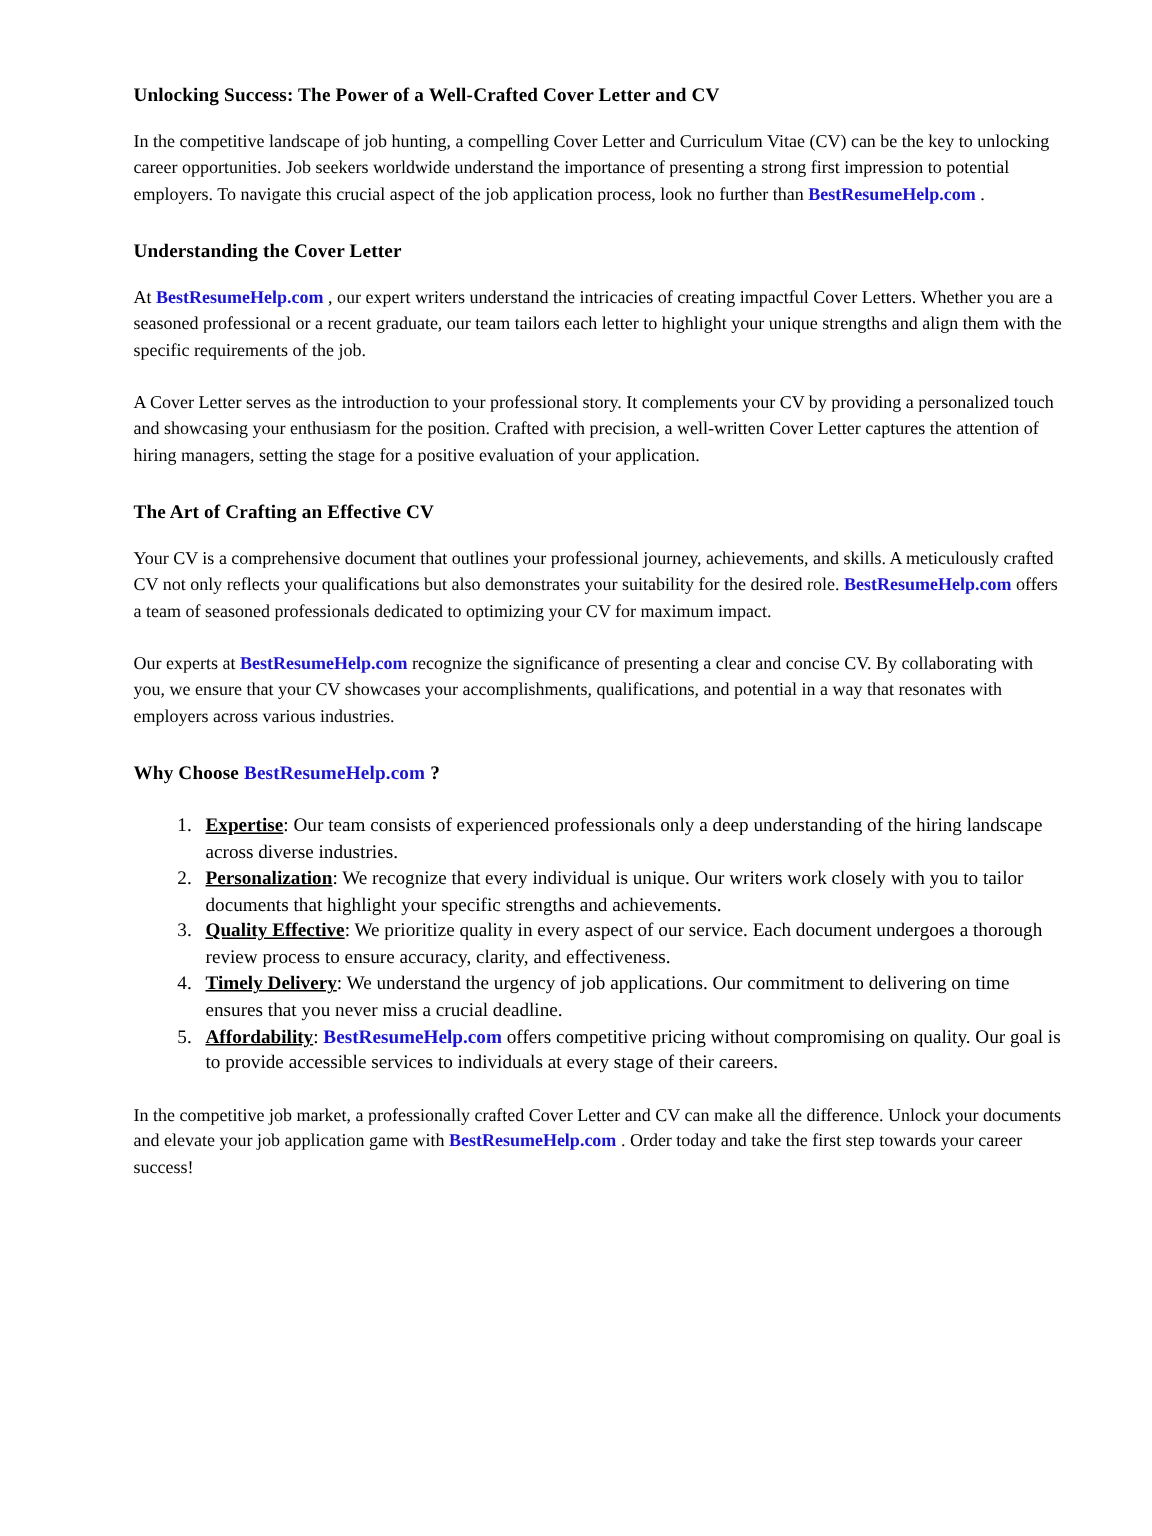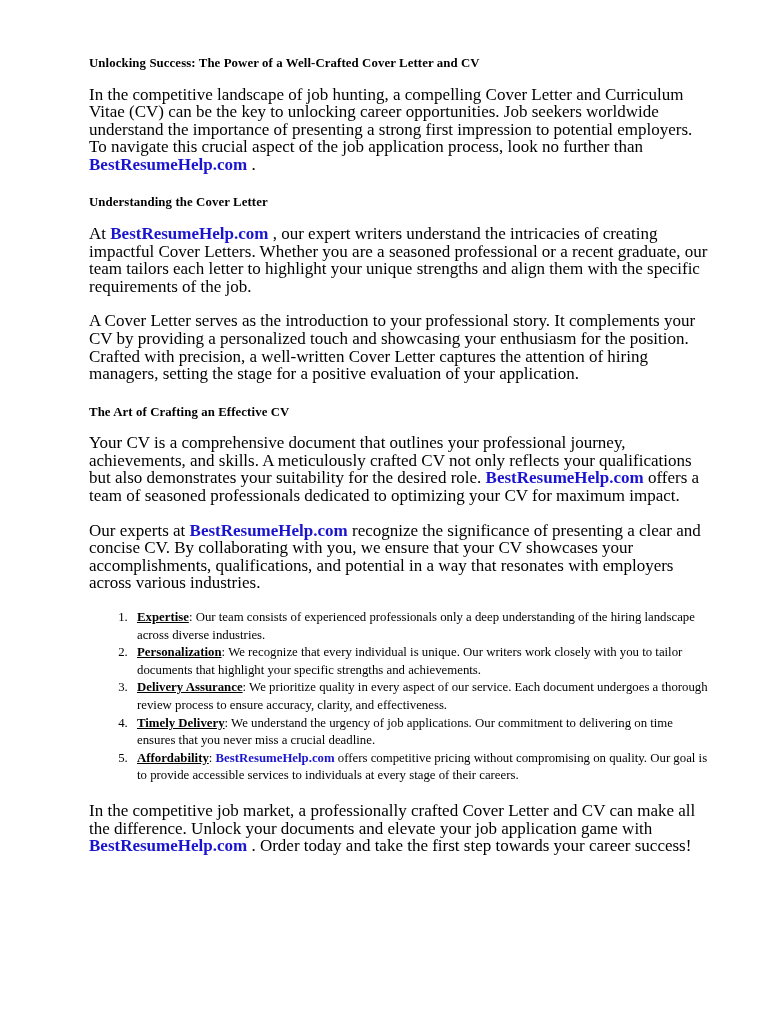"In the competitive landscape of" p.para { font-size: 17px -> 12px }
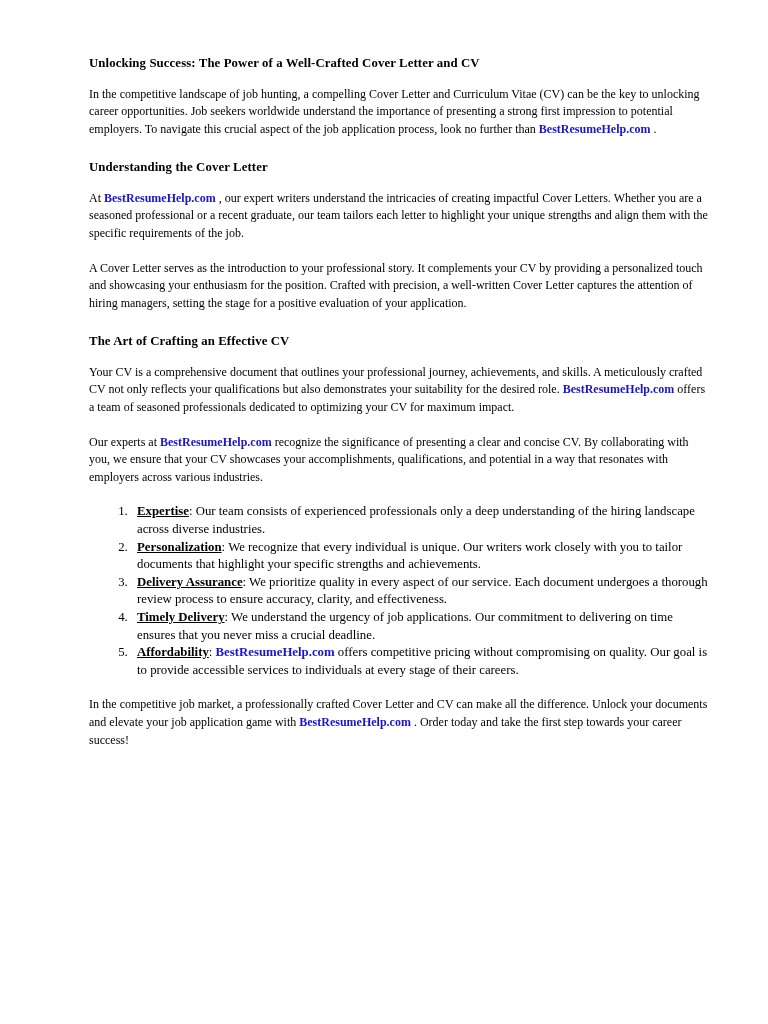"Why Choose BestResumeHelp.com ?" h2.section-heading { html: none -> <h2><span>Why Choose </span><a>BestResumeHelp.com</a><span> ?</span></h2> }
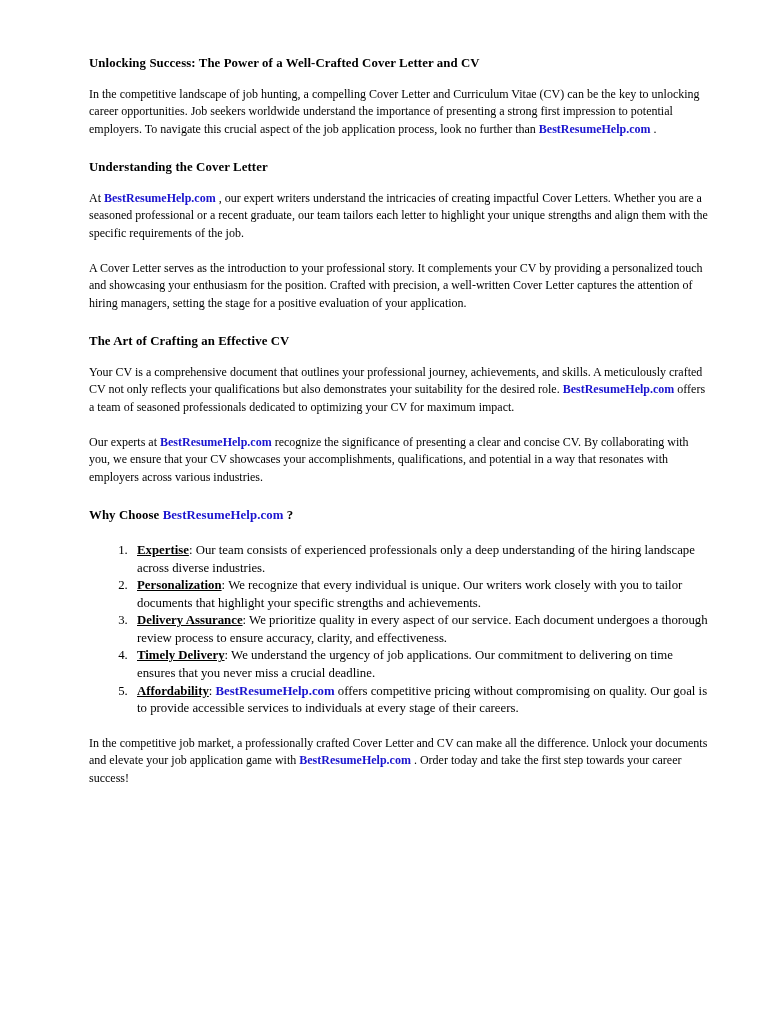"Delivery Assurance" span.term { text: Delivery Assurance -> Quality Effective }
